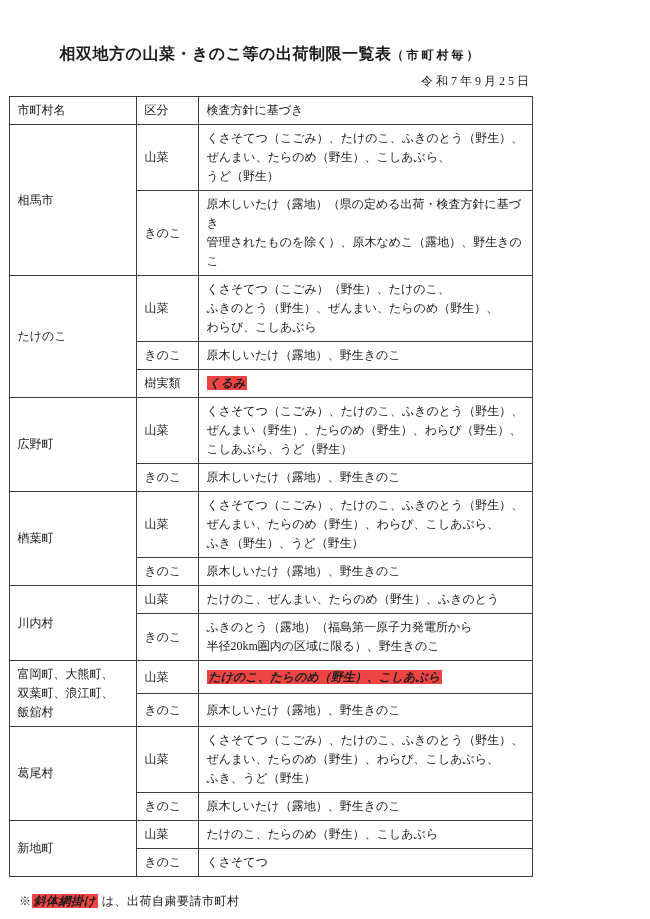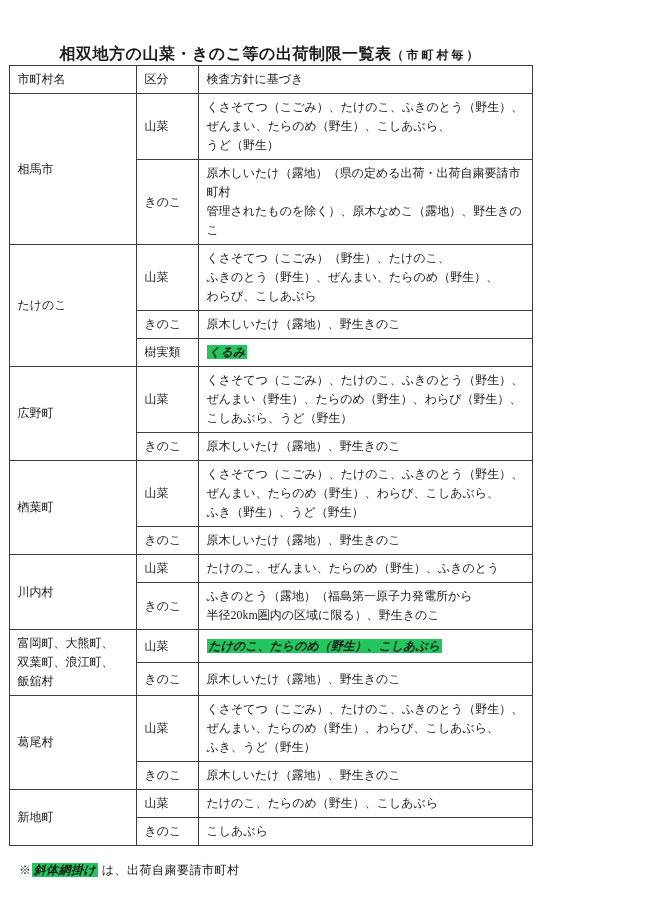"令和7年9月25日" div.date-line { html: none -> <div>令和7年9月25日</div> }
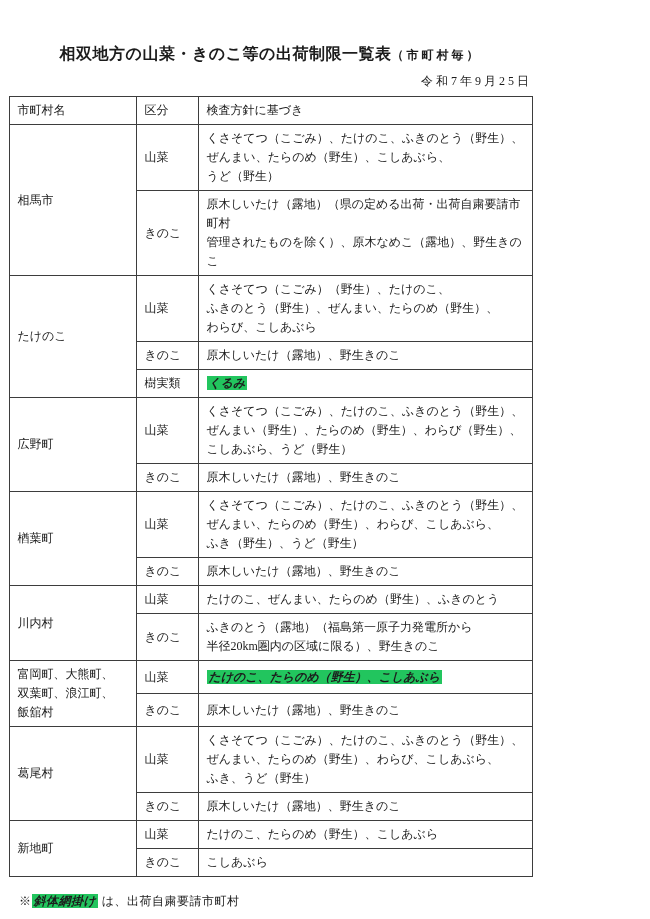"原木しいたけ（露地）（県の定める出荷・出荷自粛要請市町村" td.items { text: 出荷自粛要請市町村 -> 検査方針に基づき }
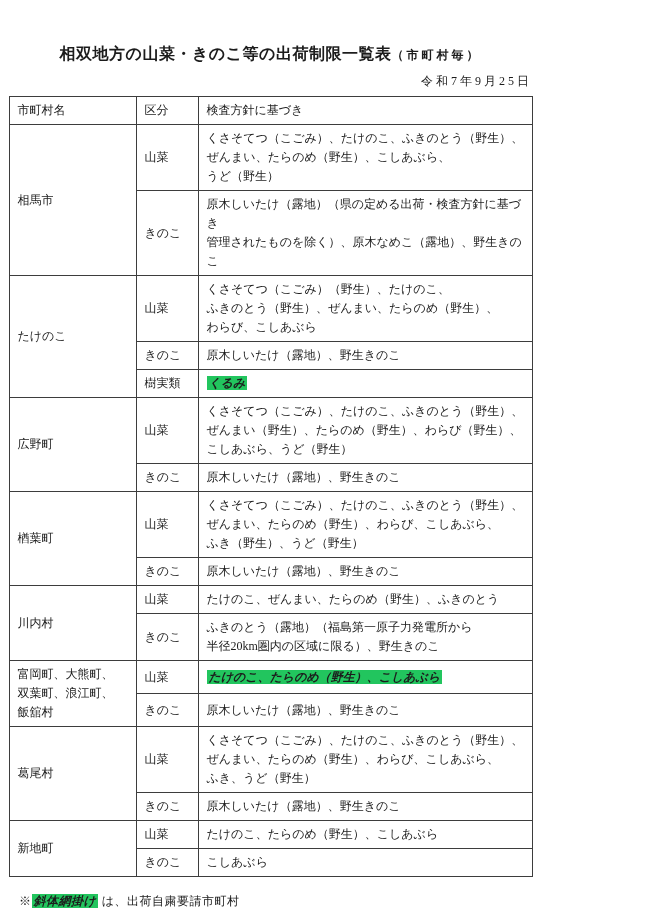"くるみ" .hl { background: #22c55e -> #ef4444 }
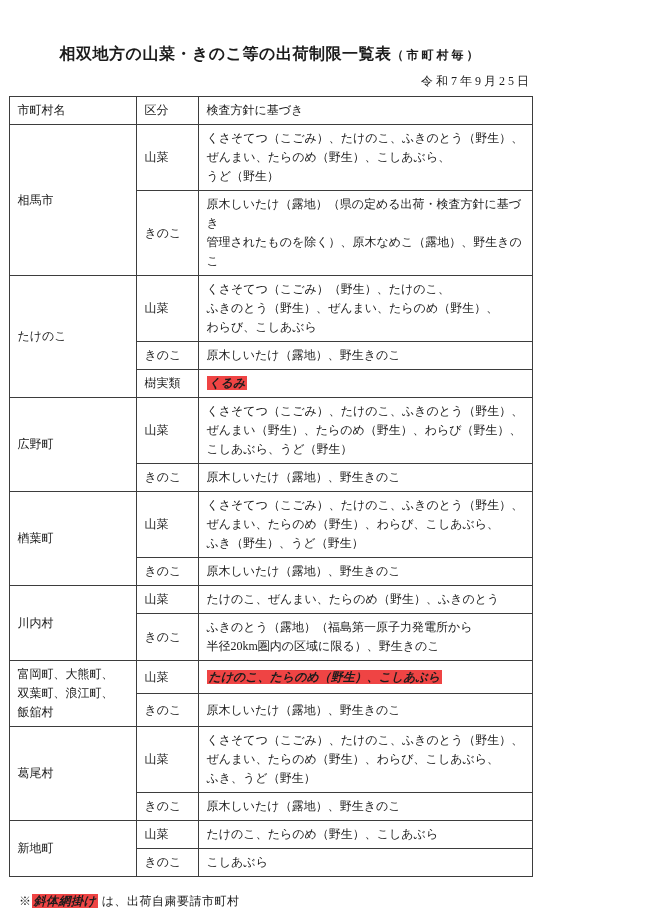"こしあぶら" td.items { text: こしあぶら -> くさそてつ }
